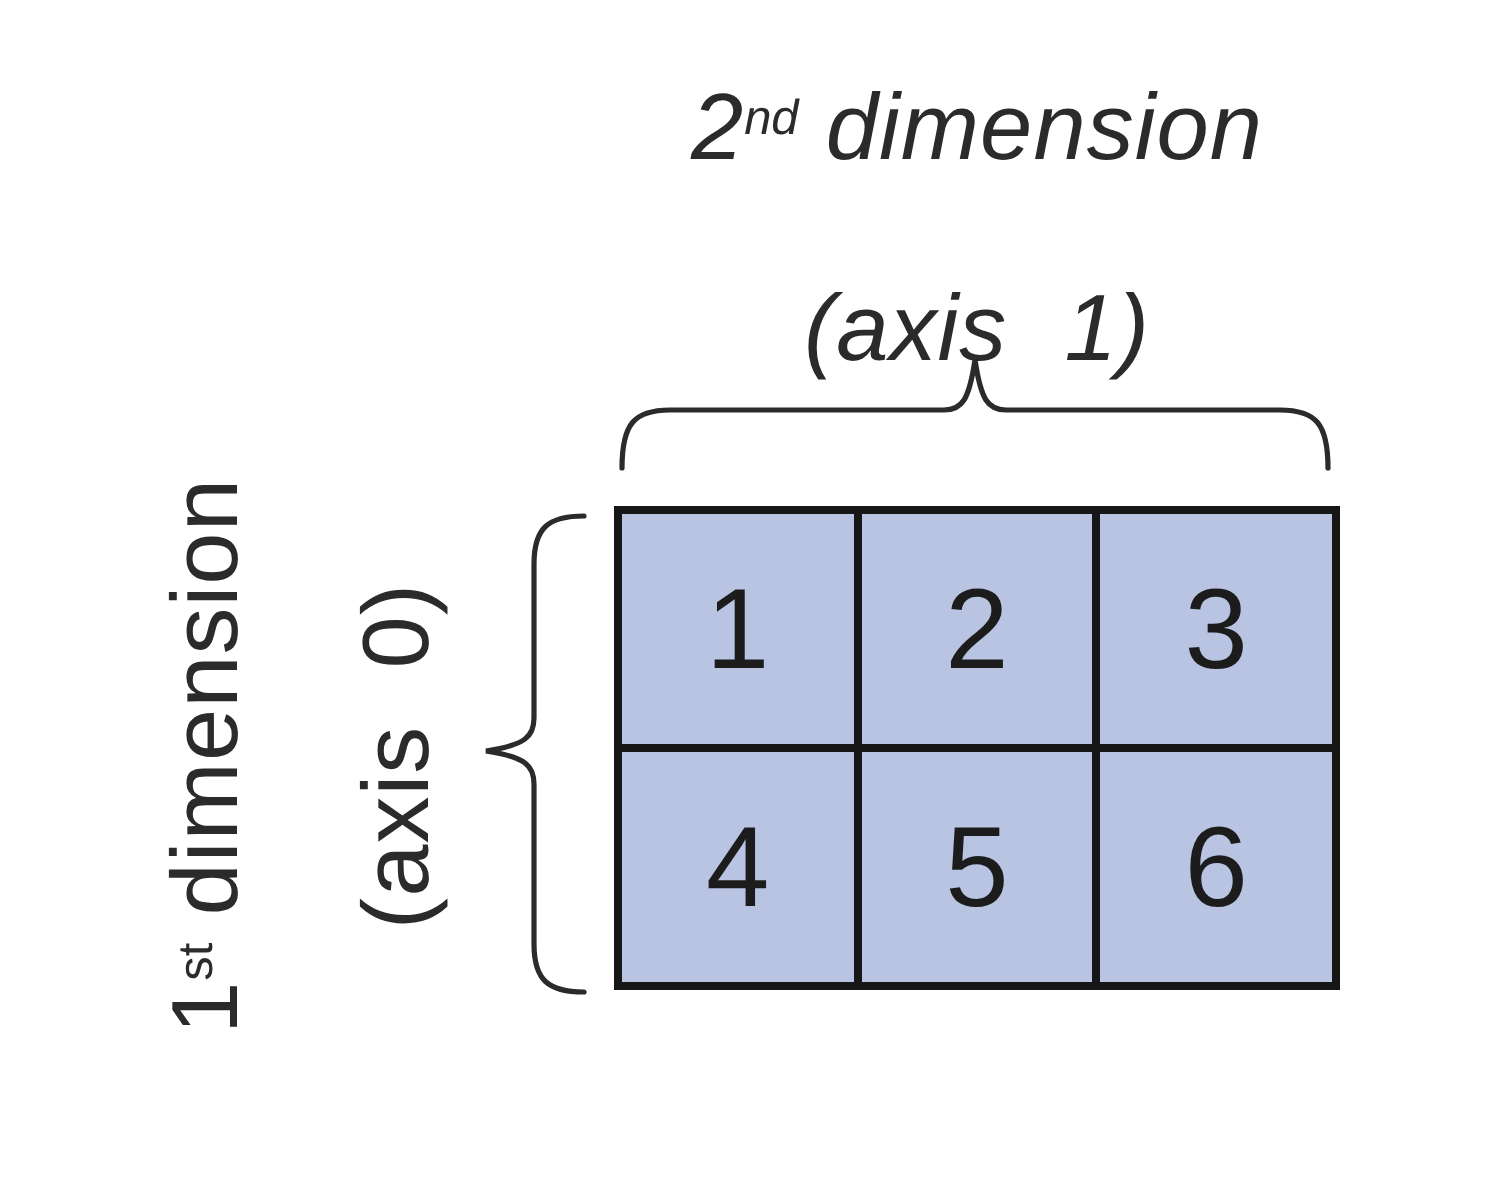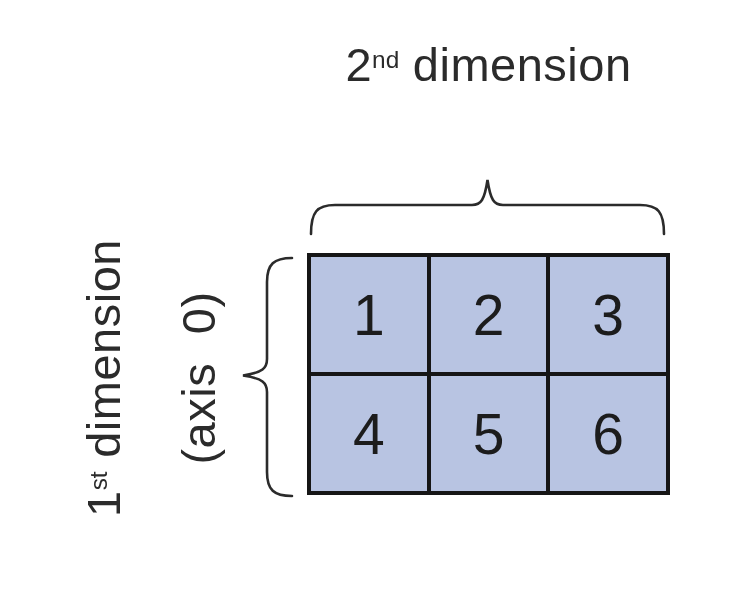"2nd dimension" .top-label { font-style: none -> italic }
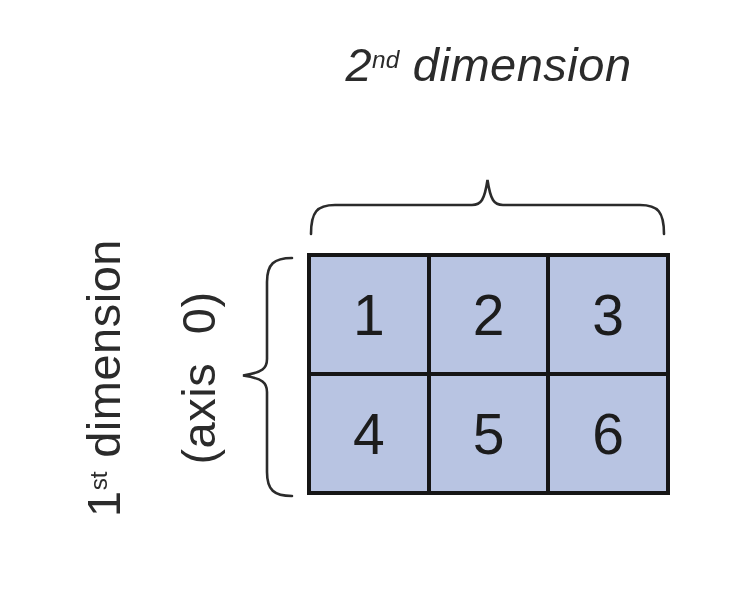"(axis 1)" div.axis-line { html: none -> <div>(axis 1)</div> }
